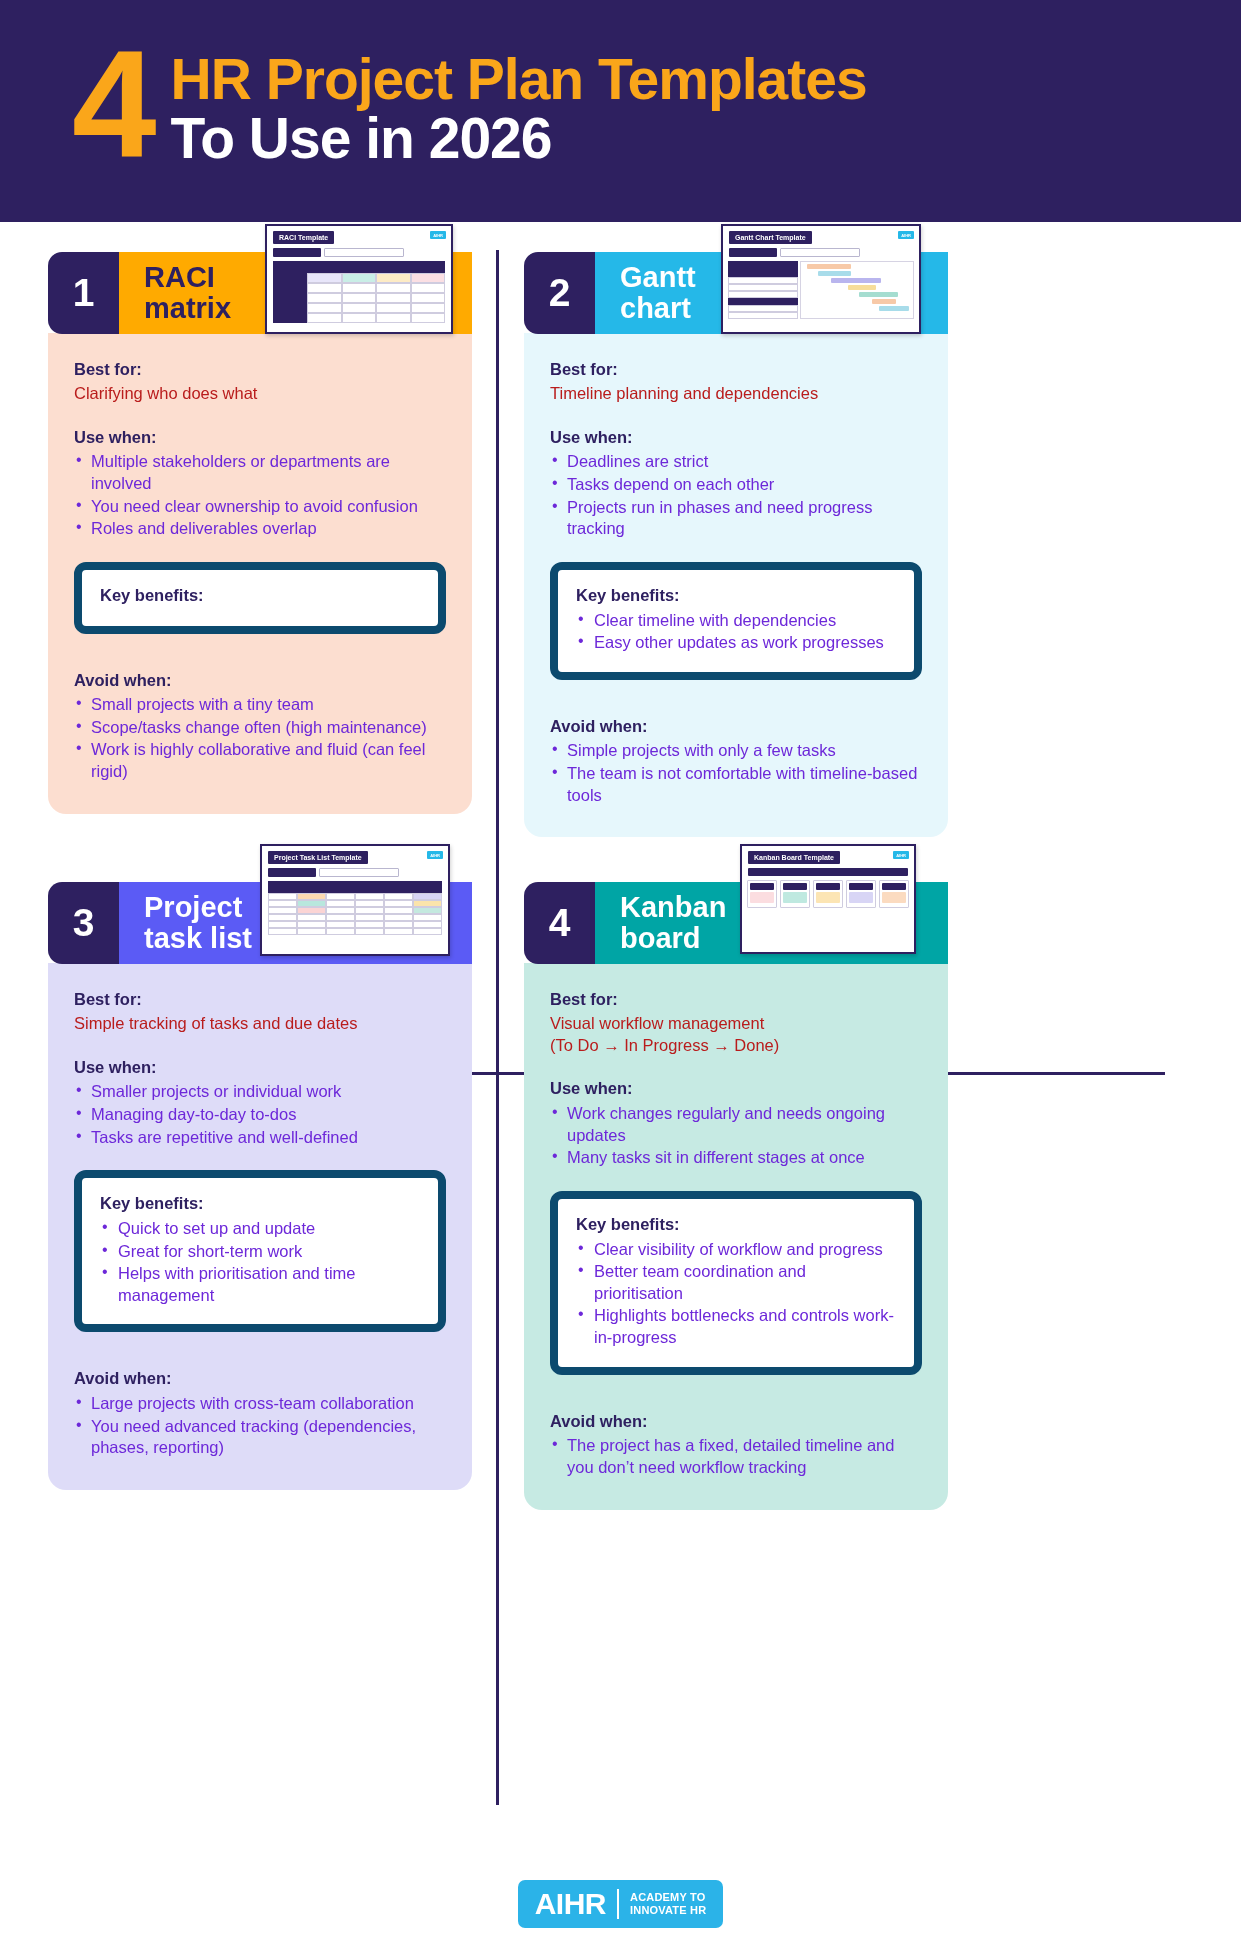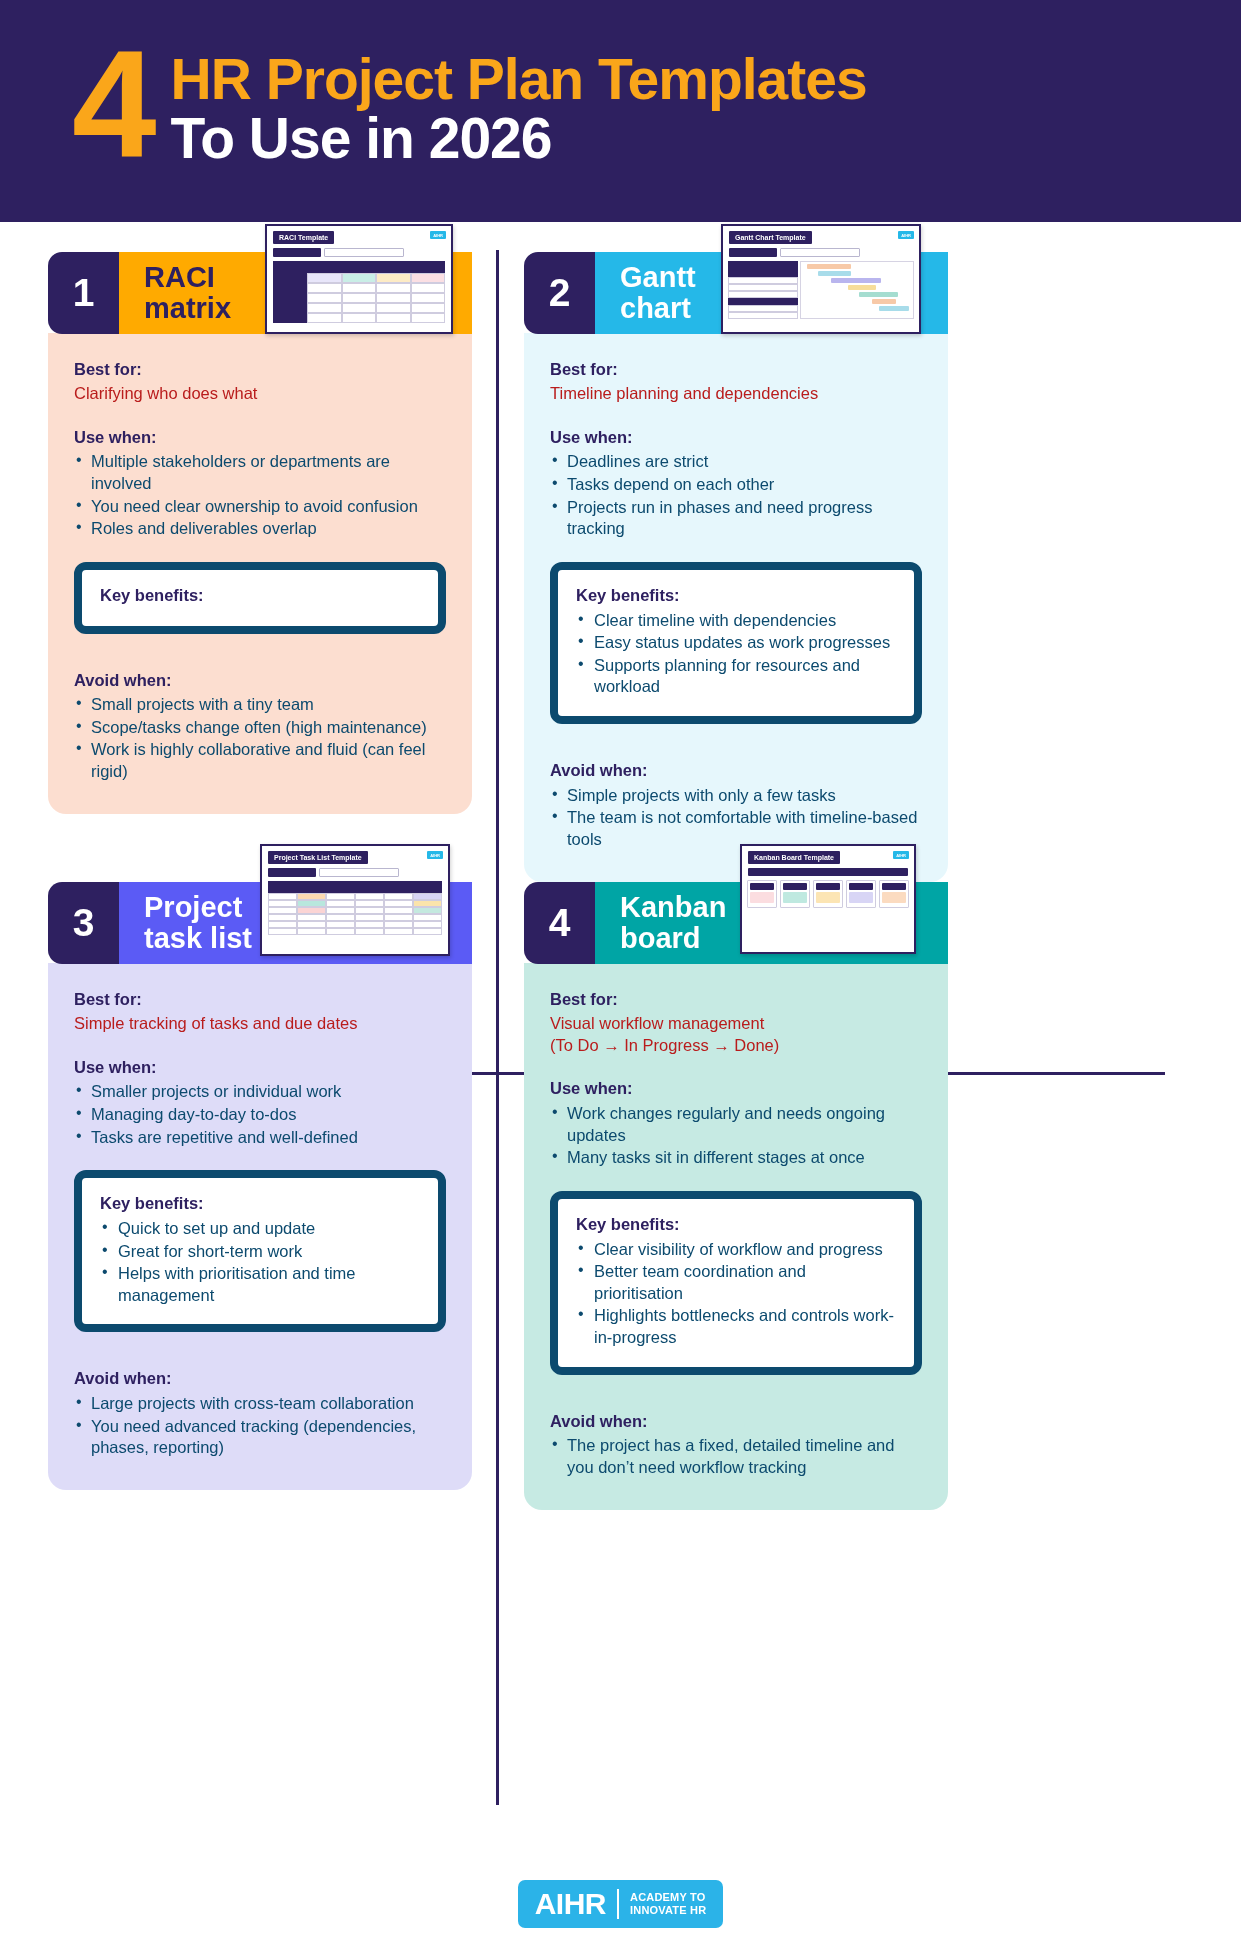"Multiple stakeholders or departments are" ul.bullets li { color: #0c4a6e -> #6d28d9 }
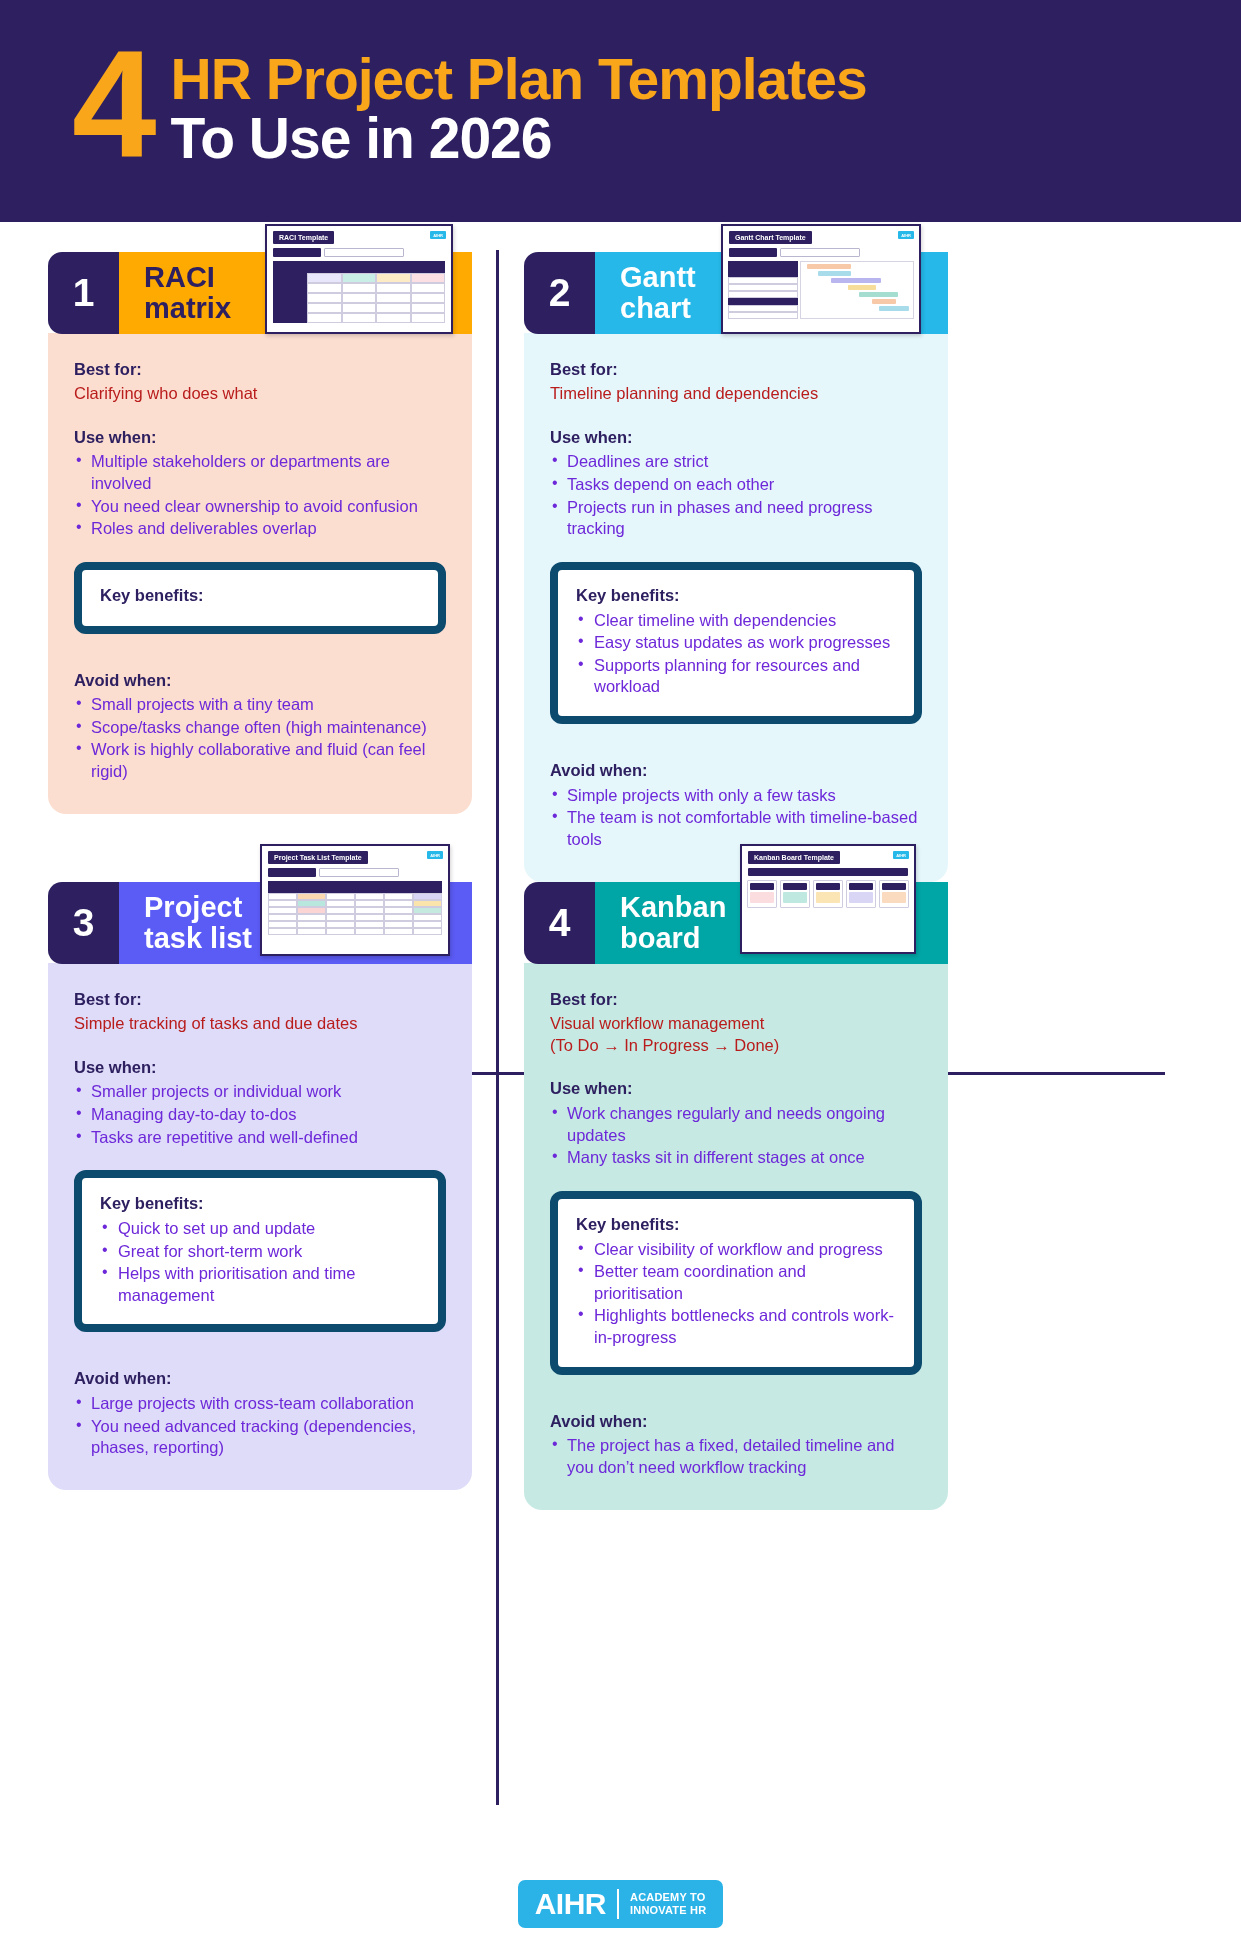"Easy status updates as work" li { text: status -> other }
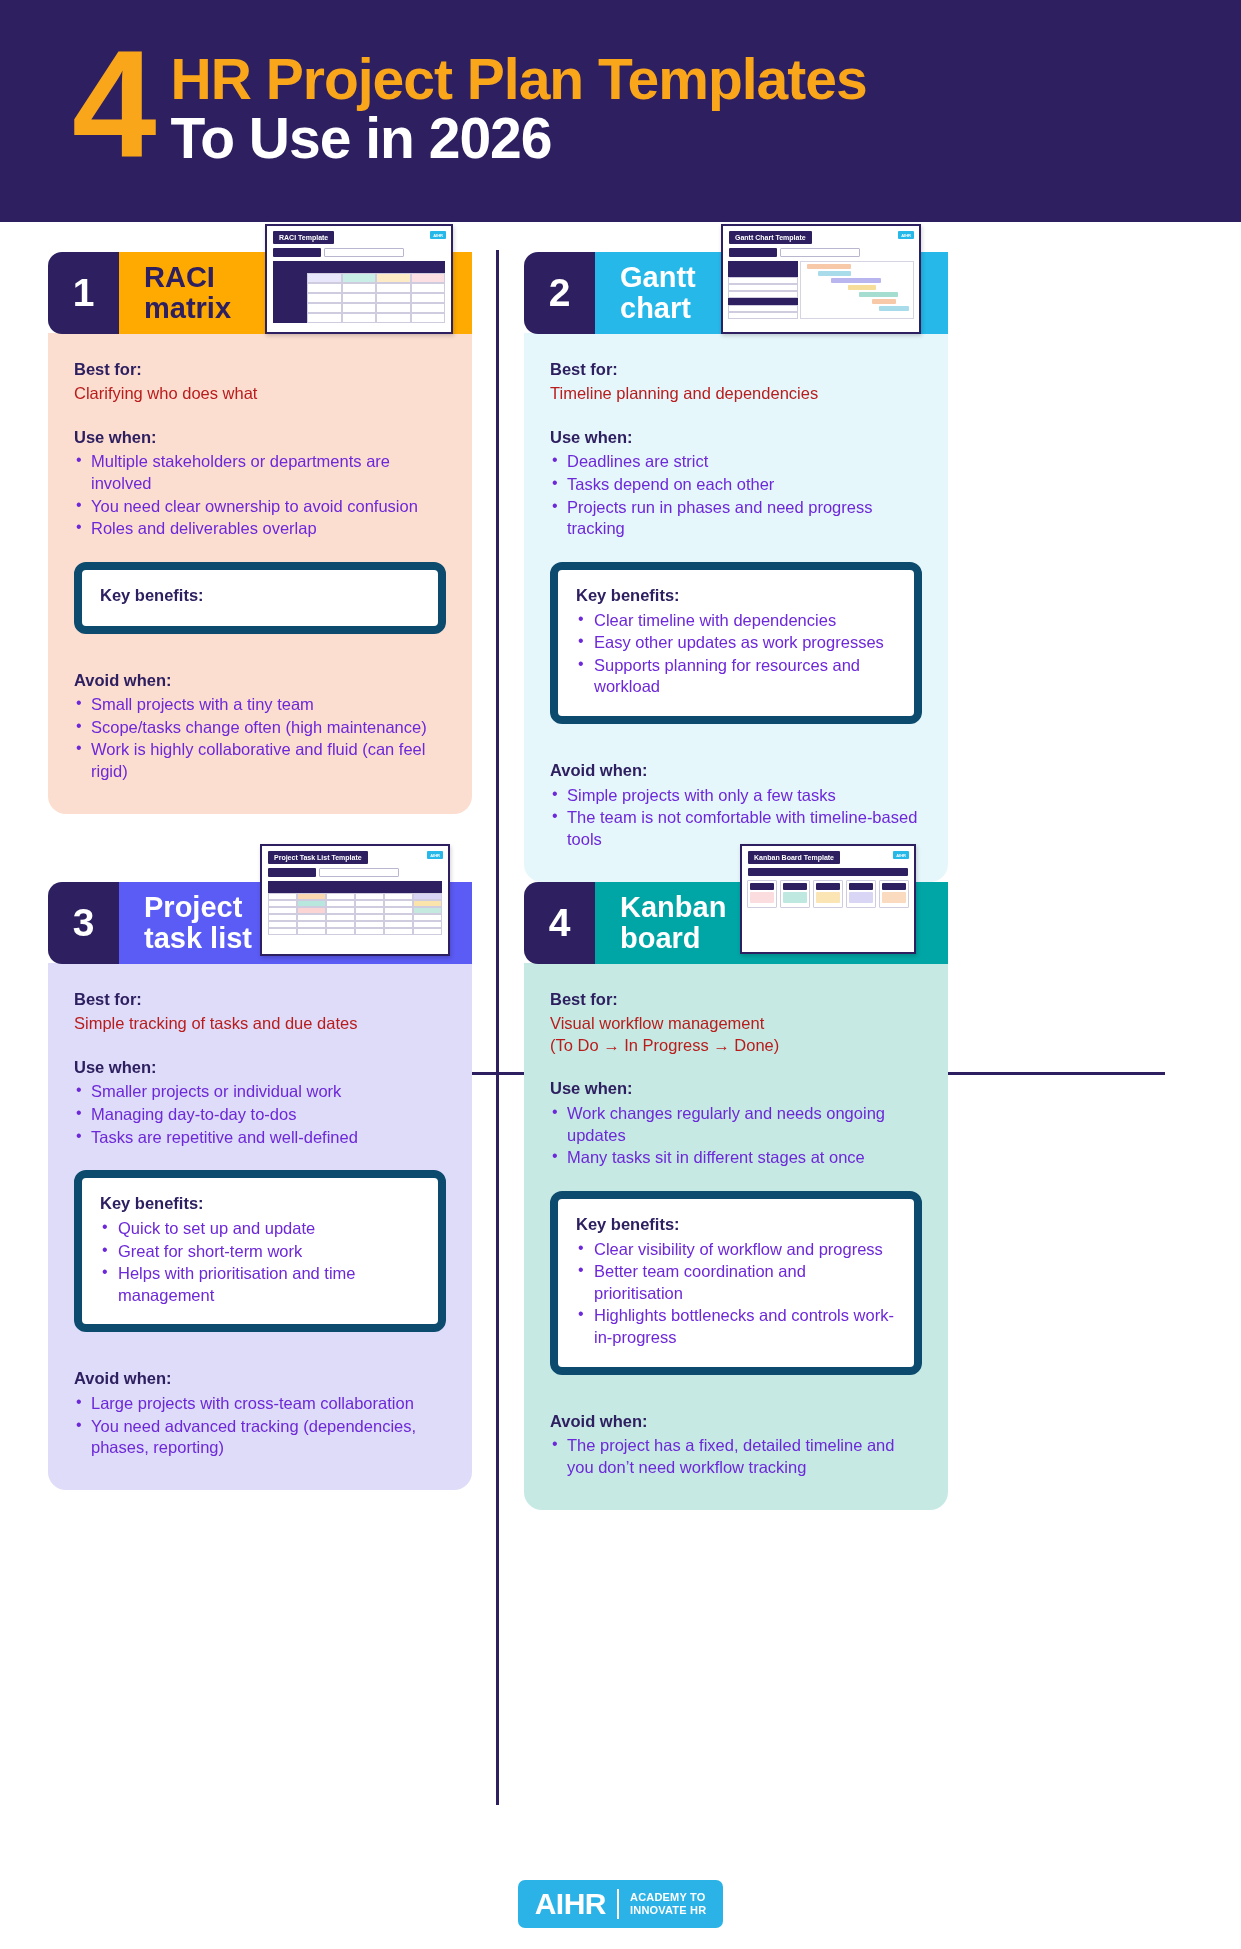"Supports planning for resources and" li { html: <li>Supports planning for resources and workload</li> -> none }
